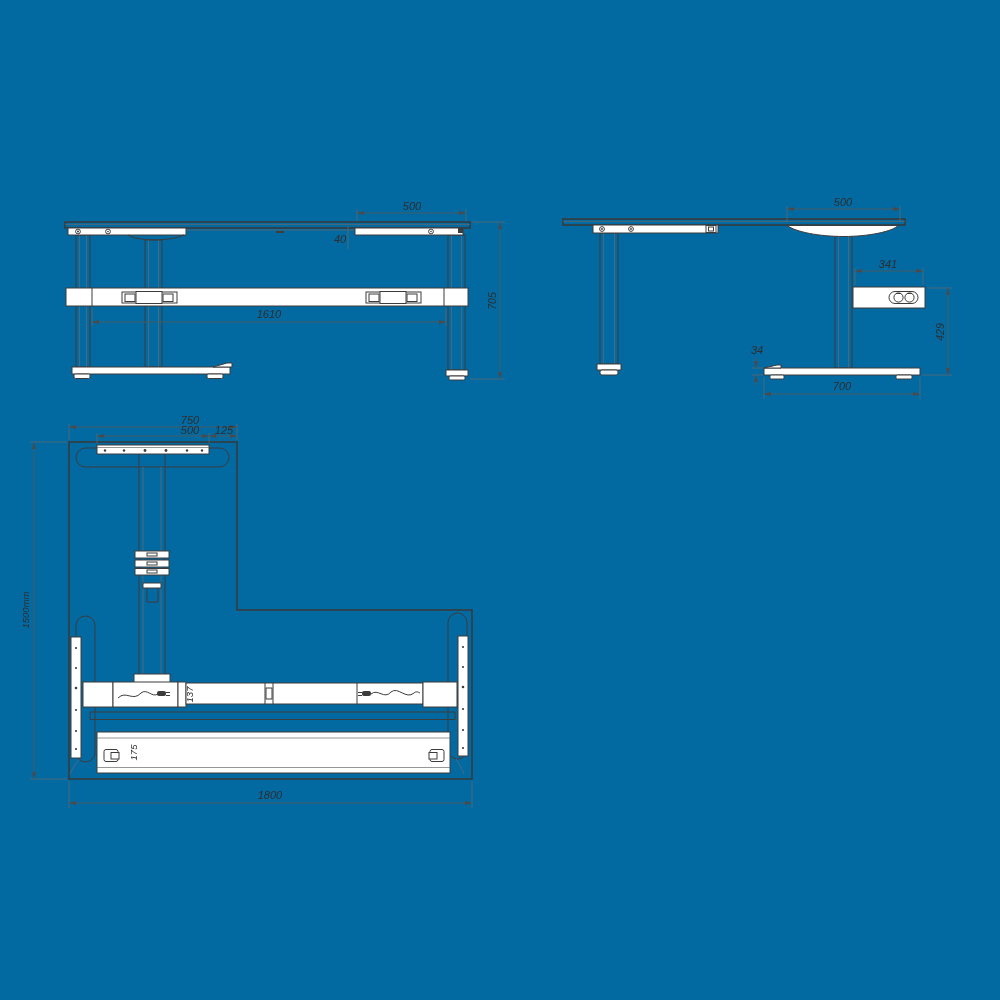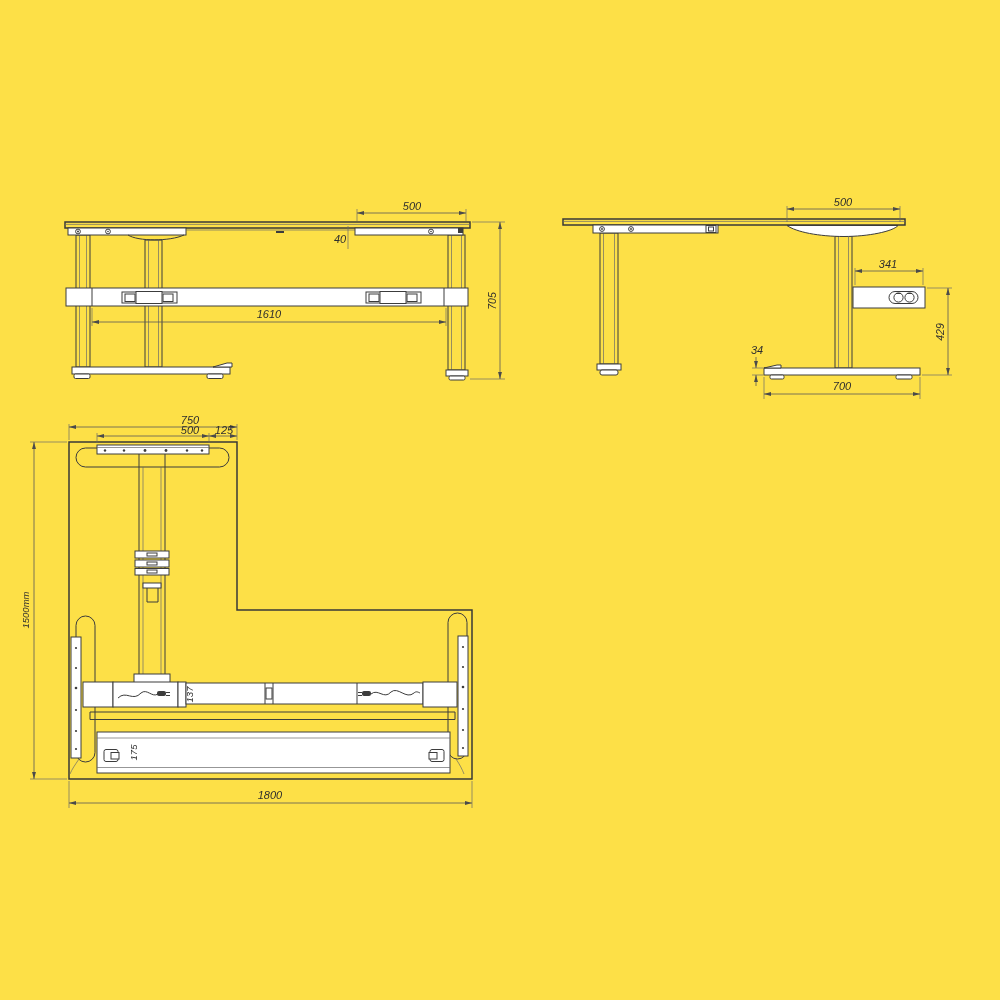"500" .canvas { background: #fde047 -> #0369a1 }
